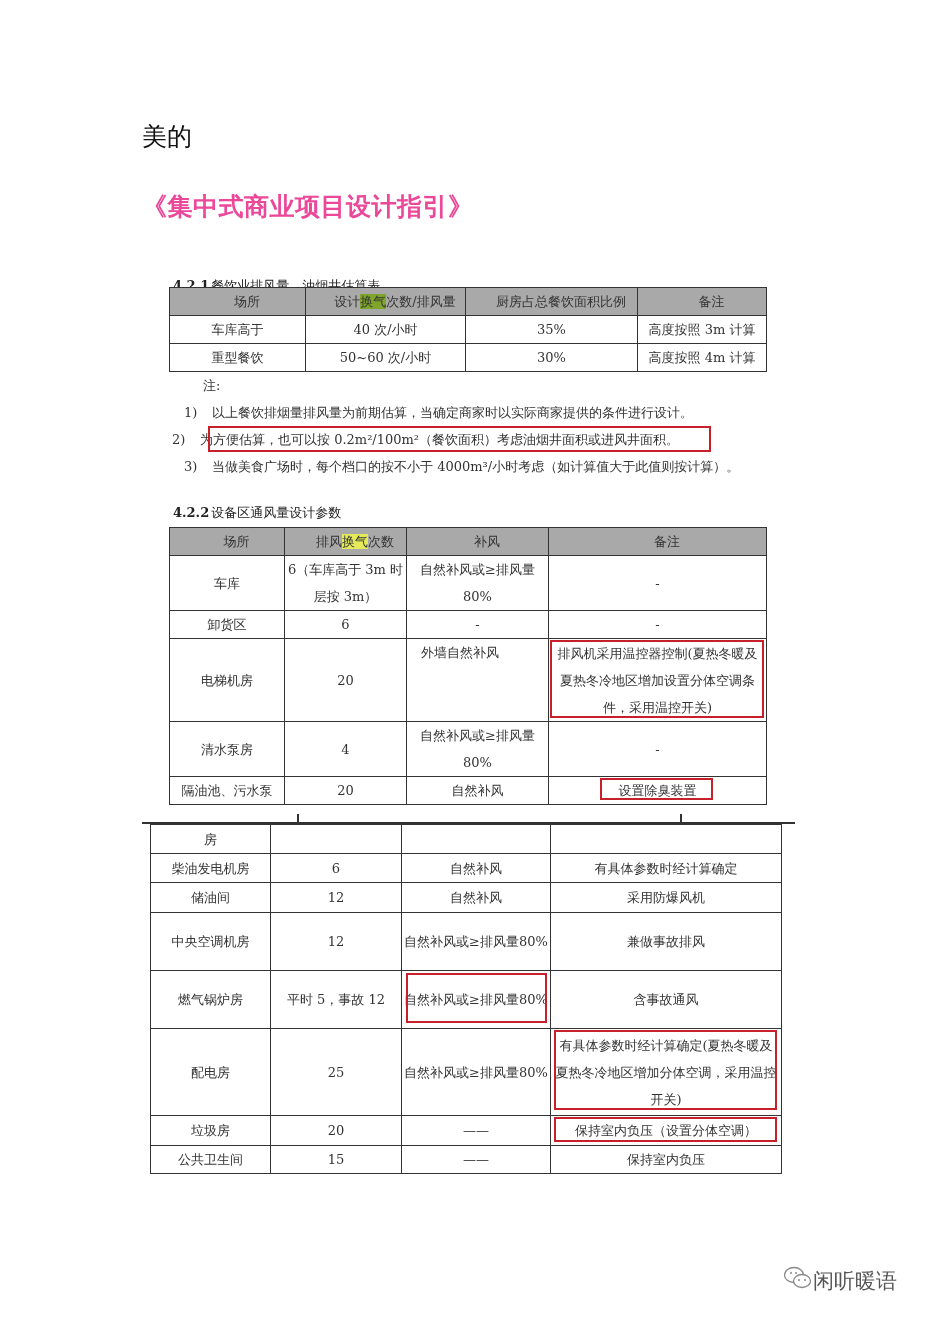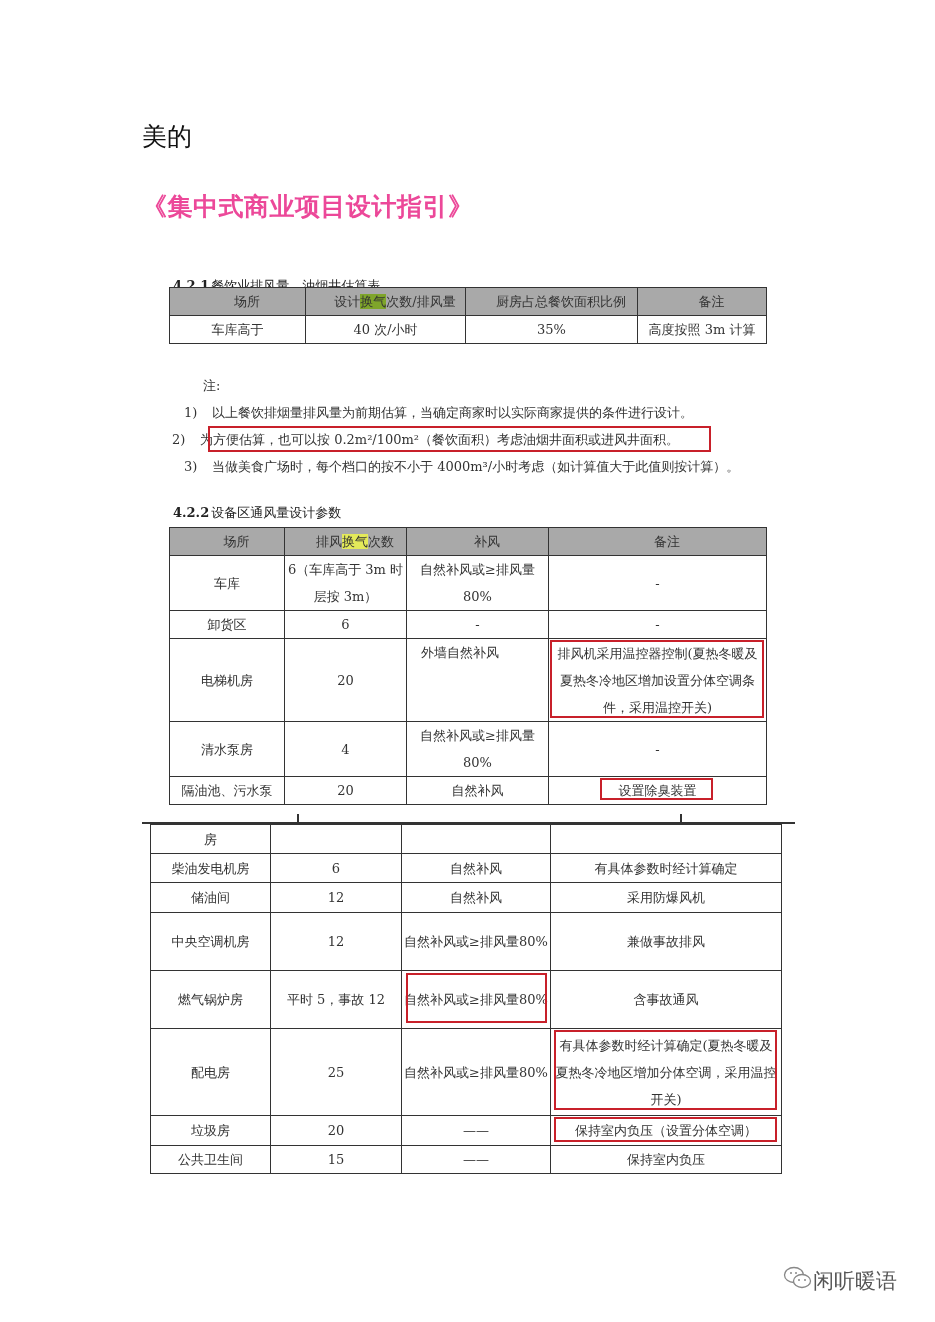"重型餐饮" tr { html: none -> <tr> <td>重型餐饮</td> <td>50~60 次/小时</td> <td>30%</td> <td>高度按照 4m 计算</td> </tr> }
